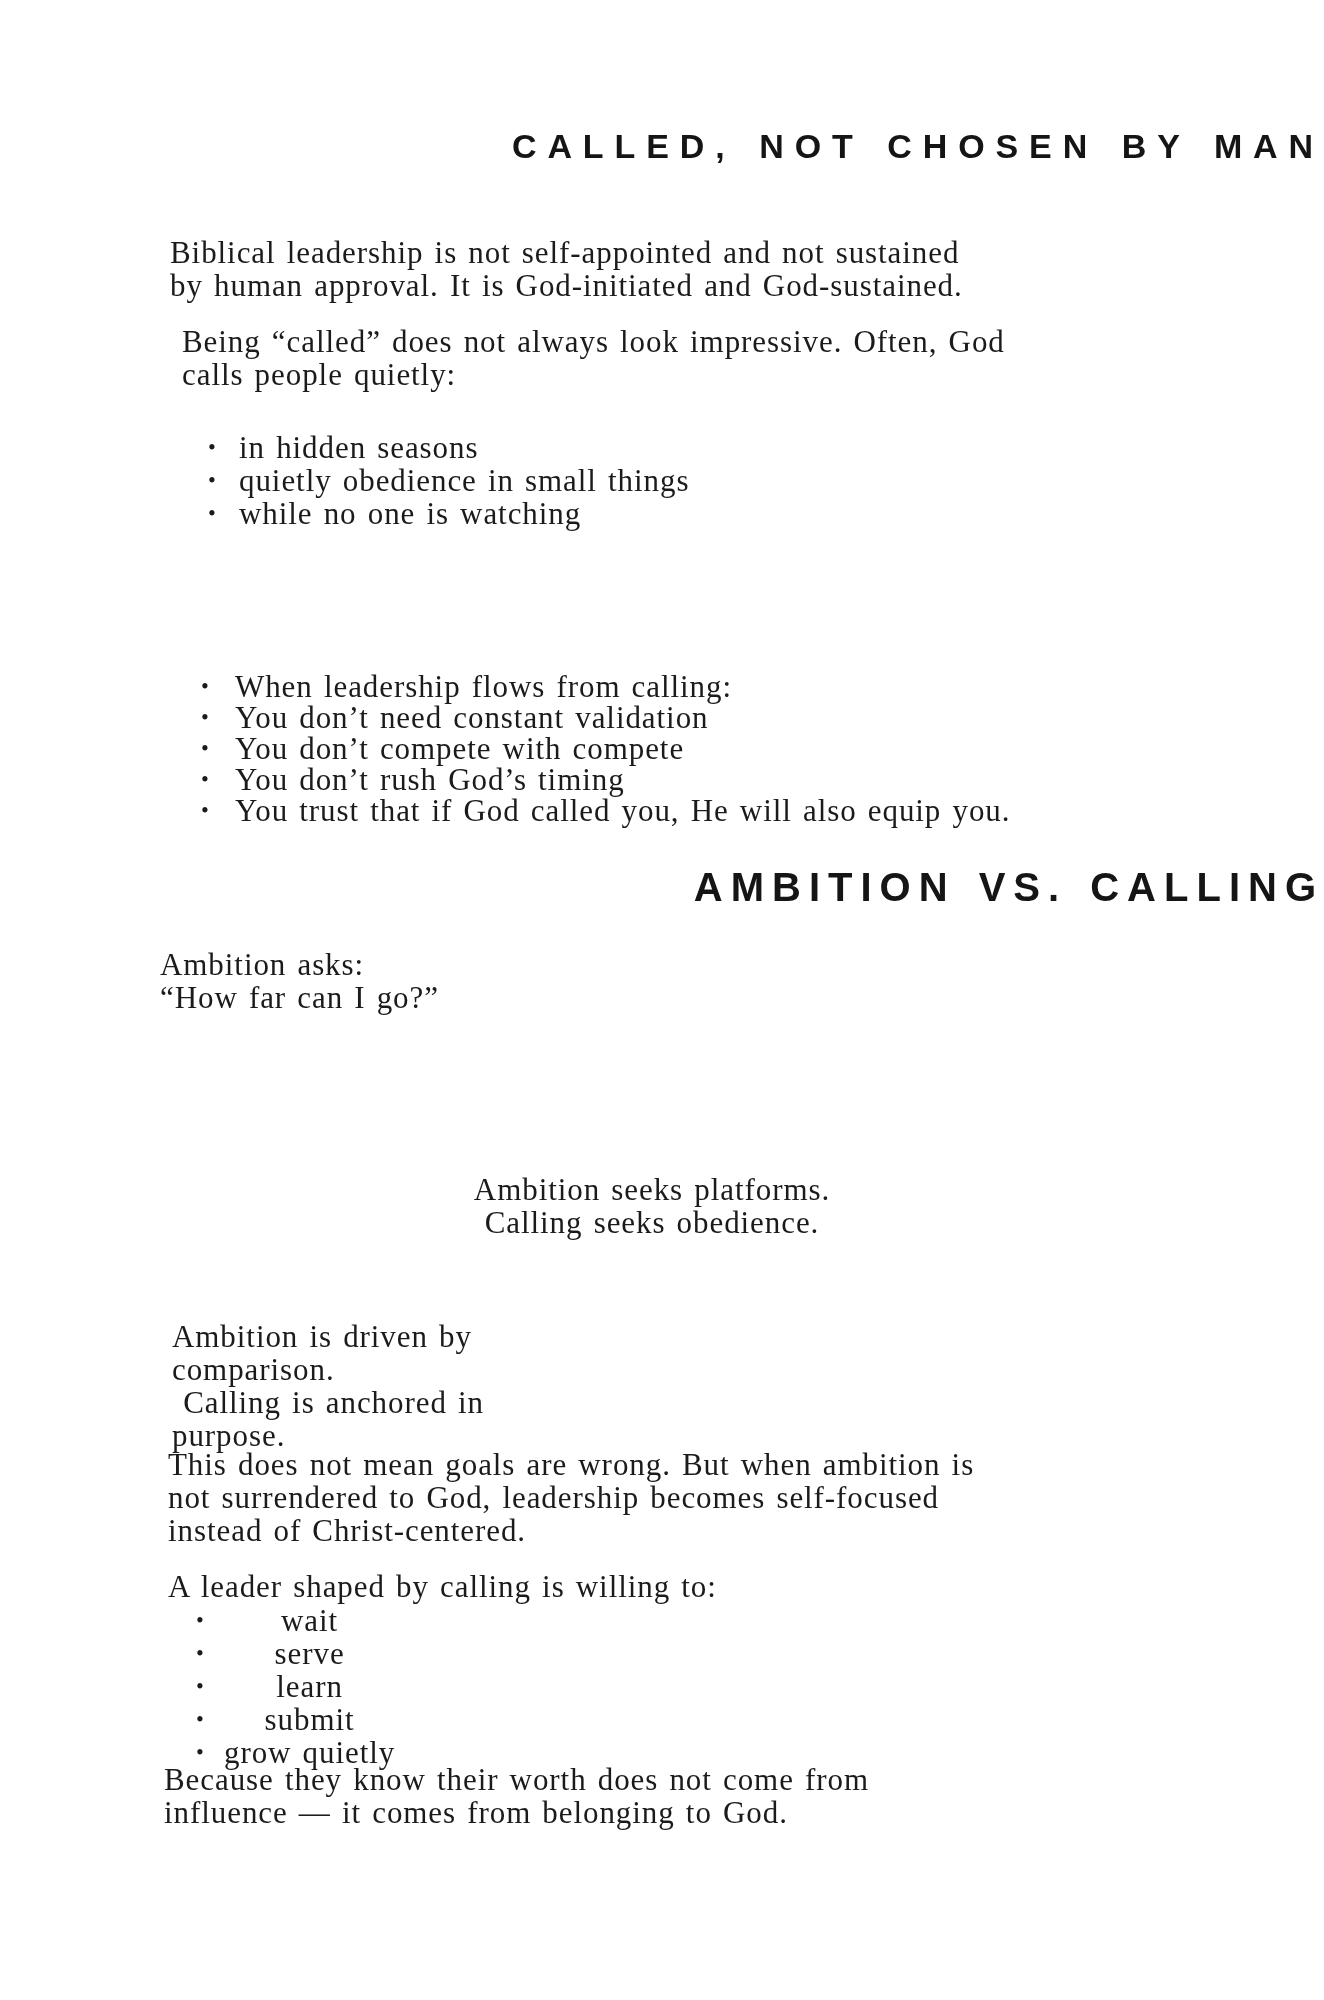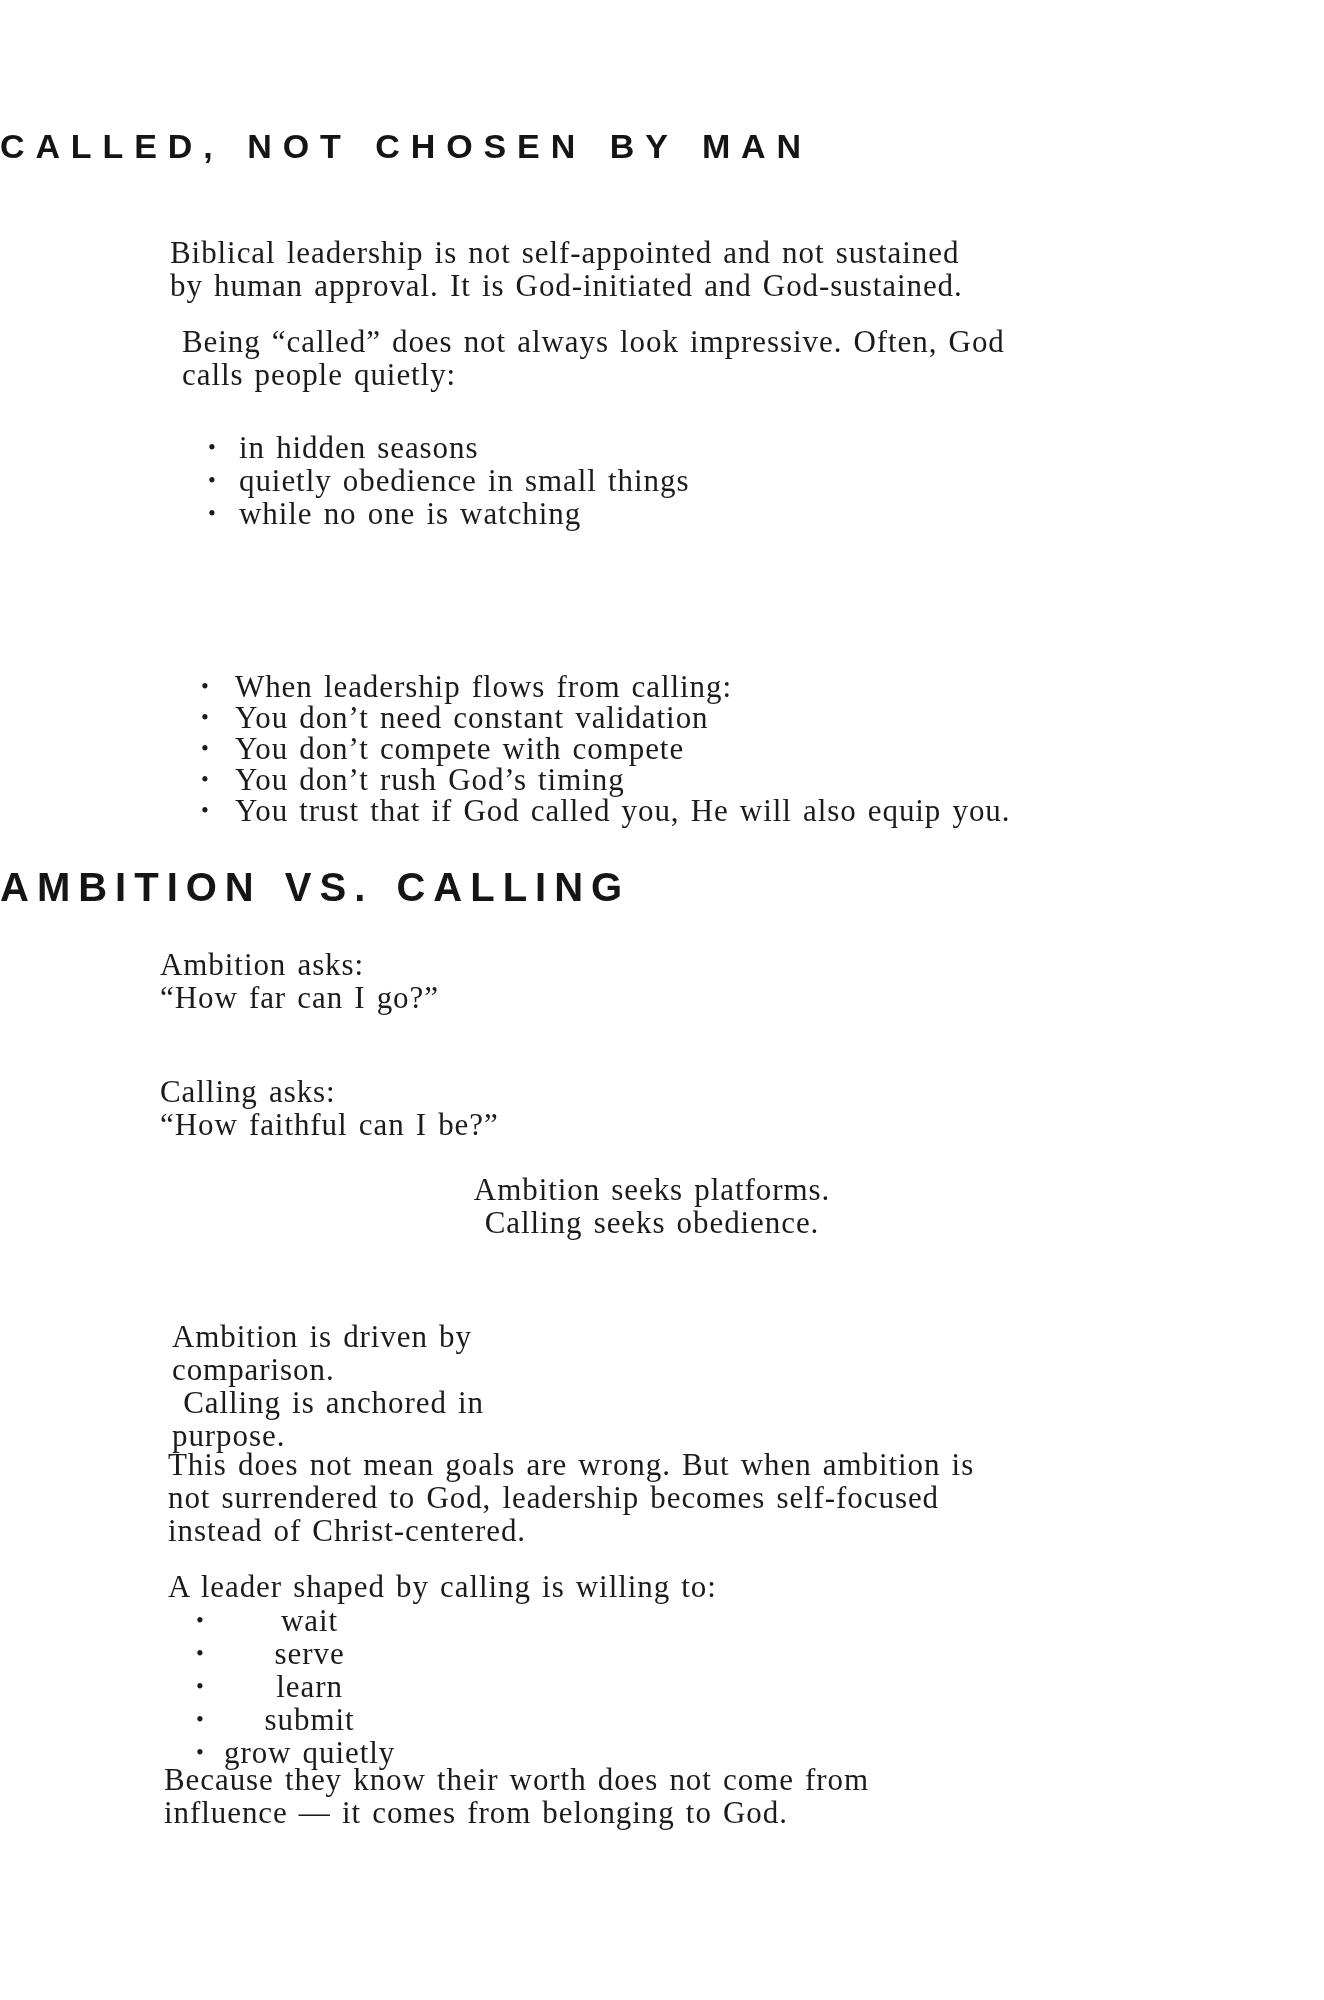"CALLED, NOT CHOSEN BY MAN" .h1 { text-align: left -> right }
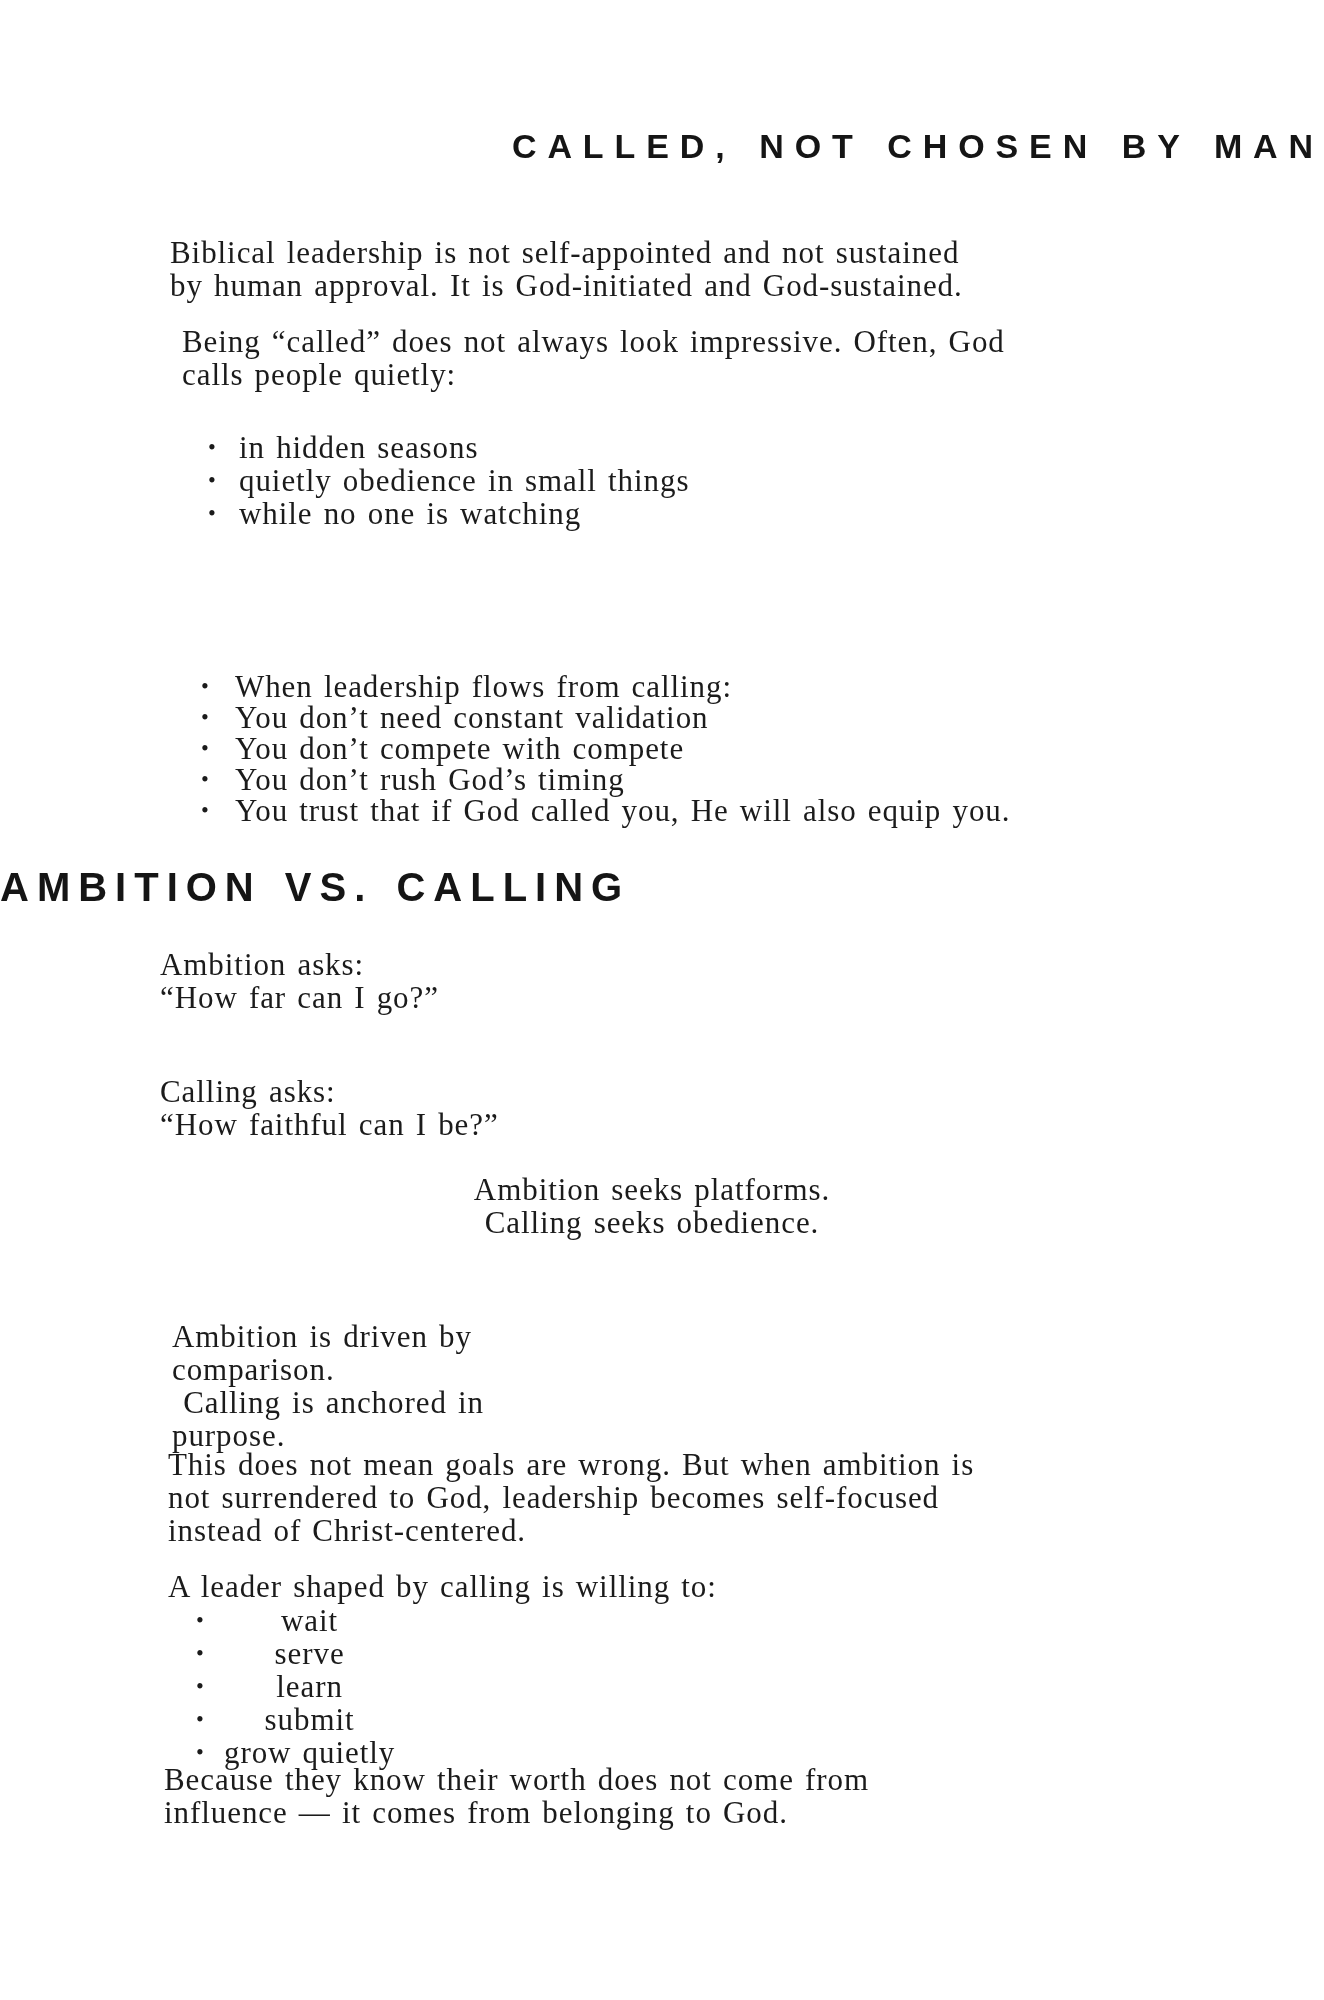"AMBITION VS. CALLING" .h2 { text-align: left -> right }
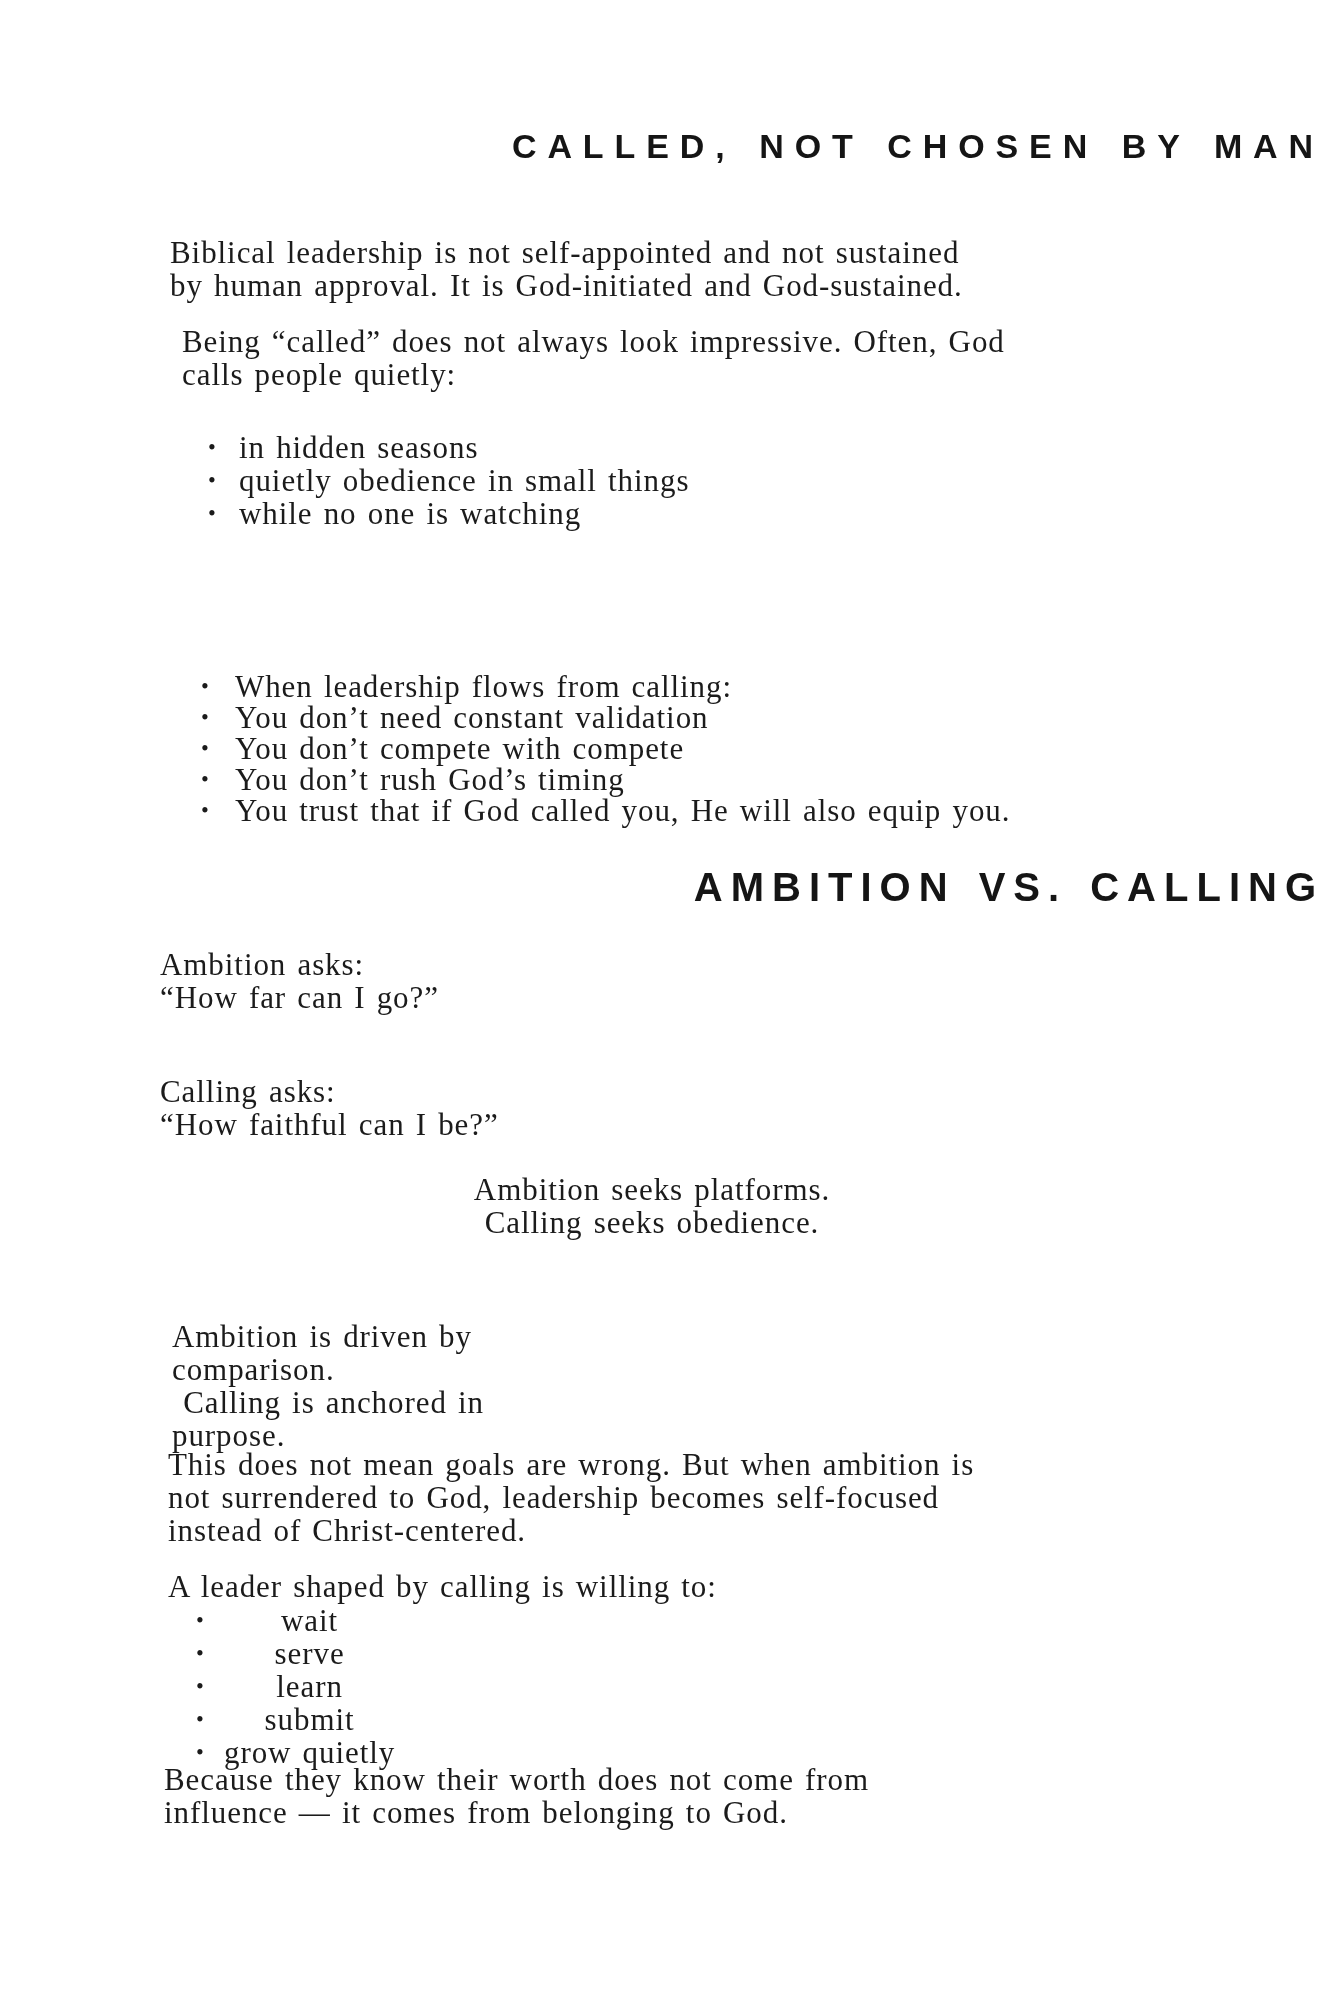"Calling asks:" div.abs { html: <div>Calling asks:<br>“How faithful can I be?”</div> -> none }
